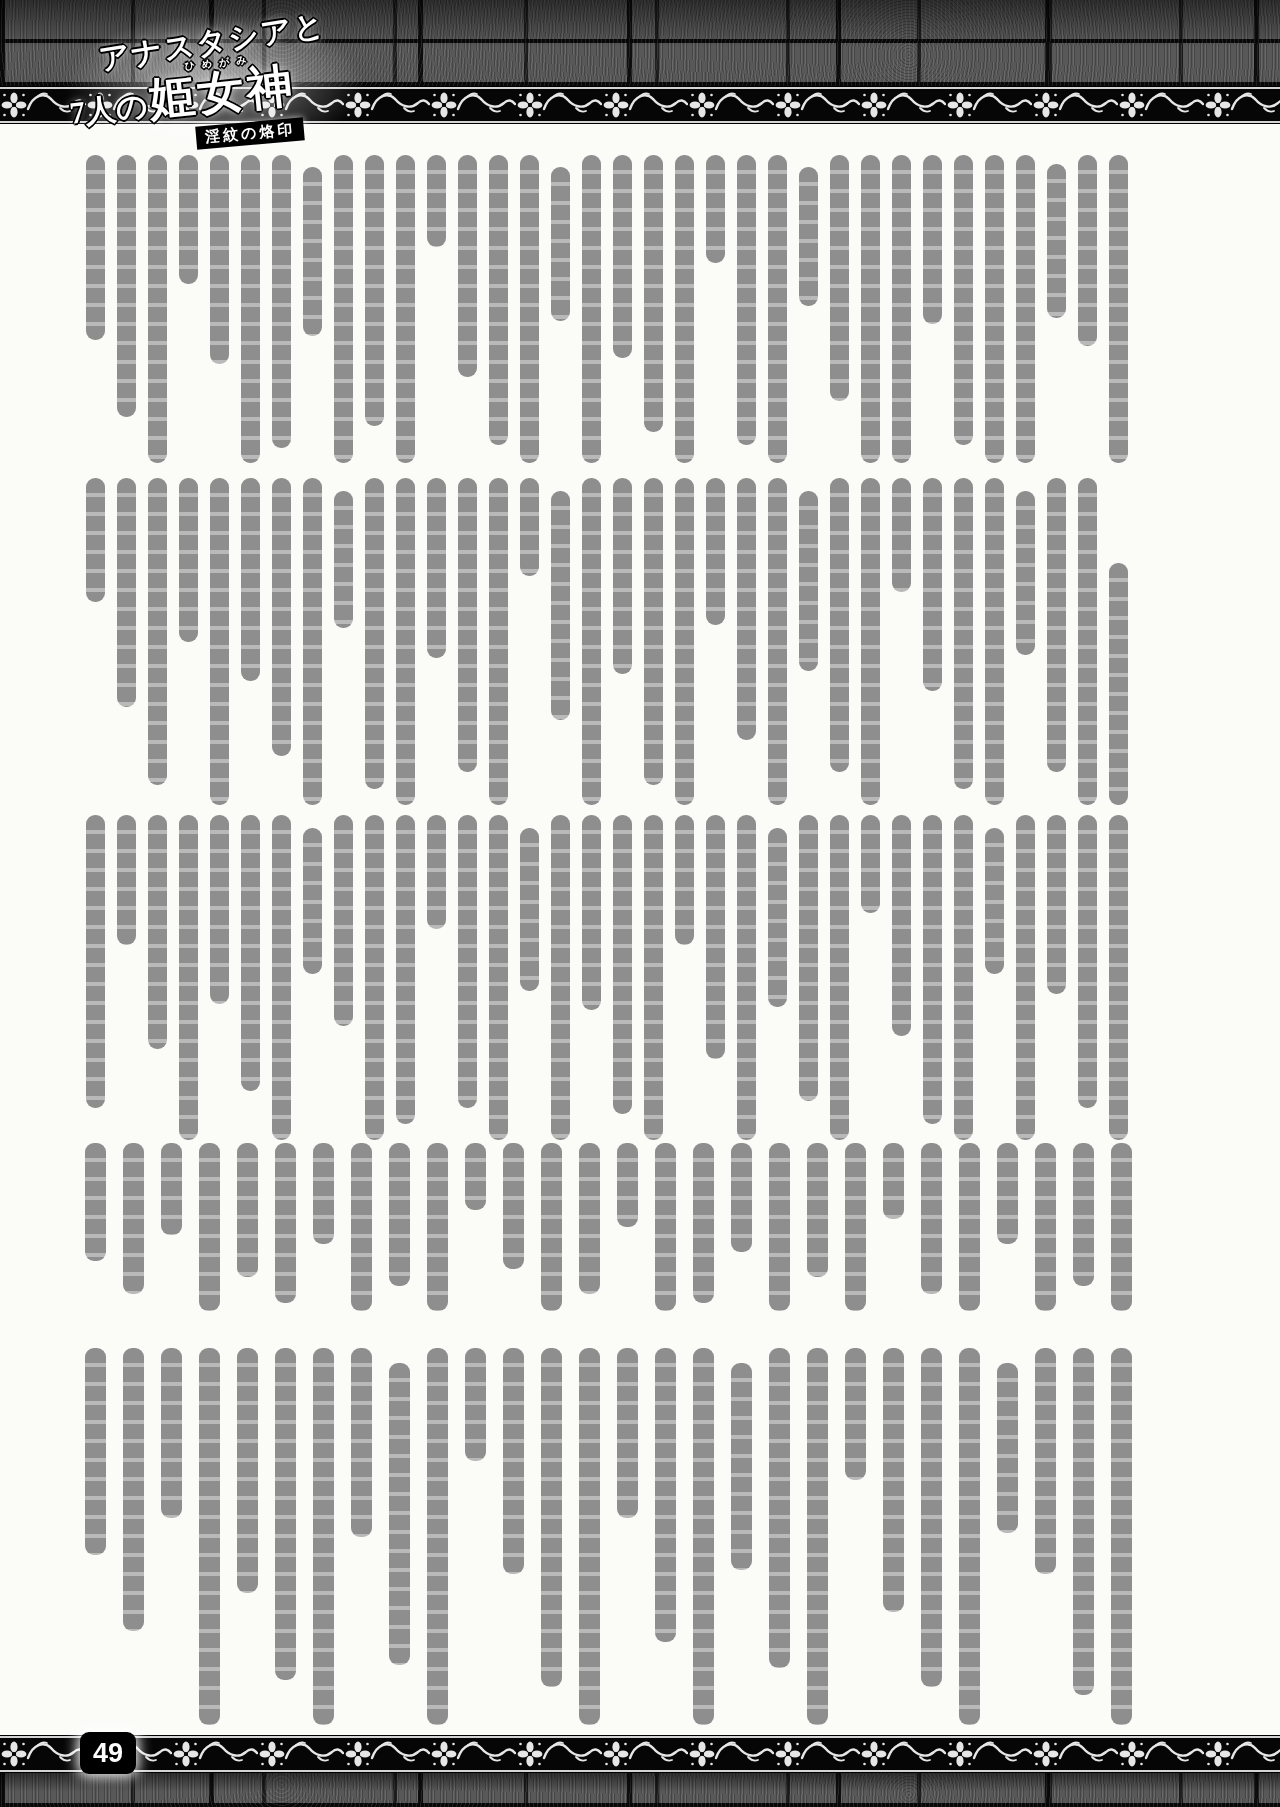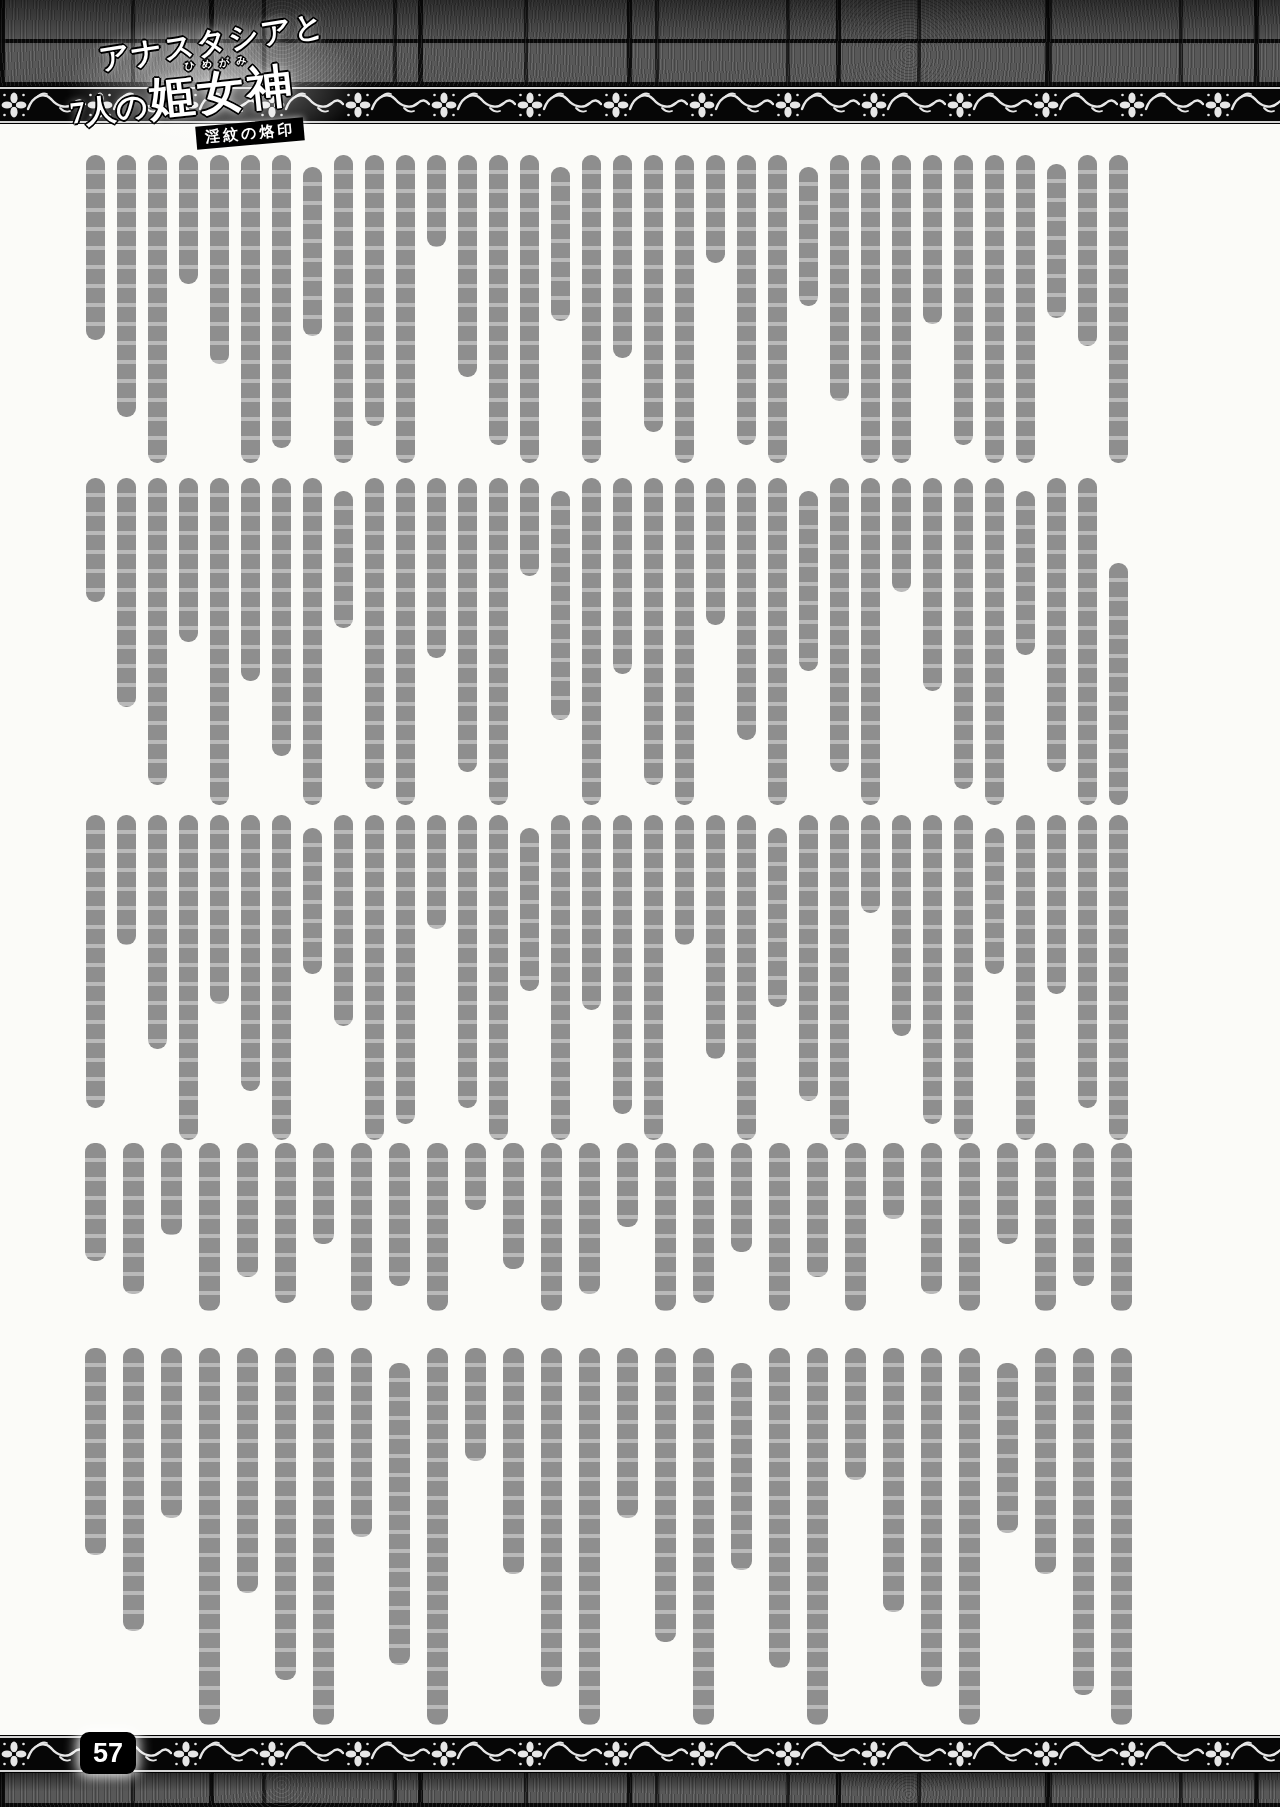"57" span { text: 57 -> 49 }
